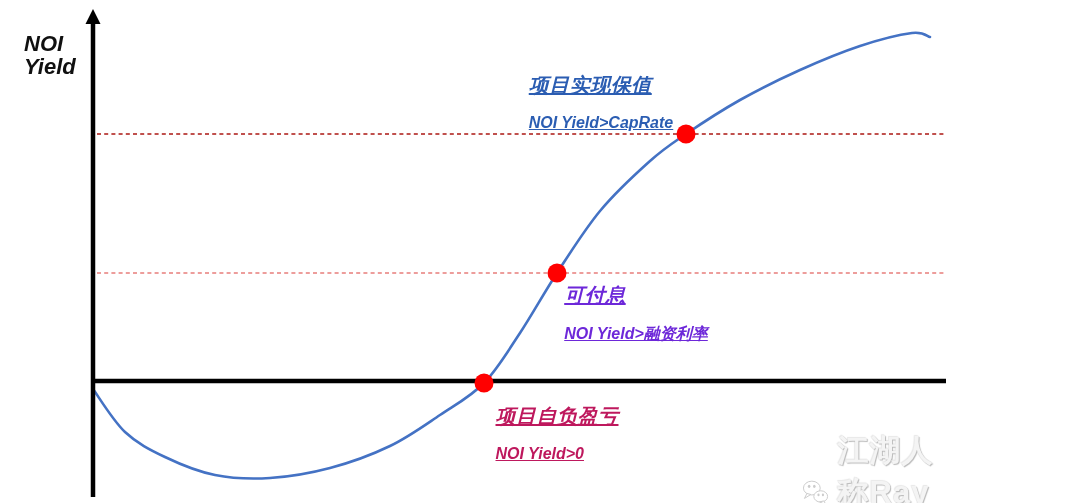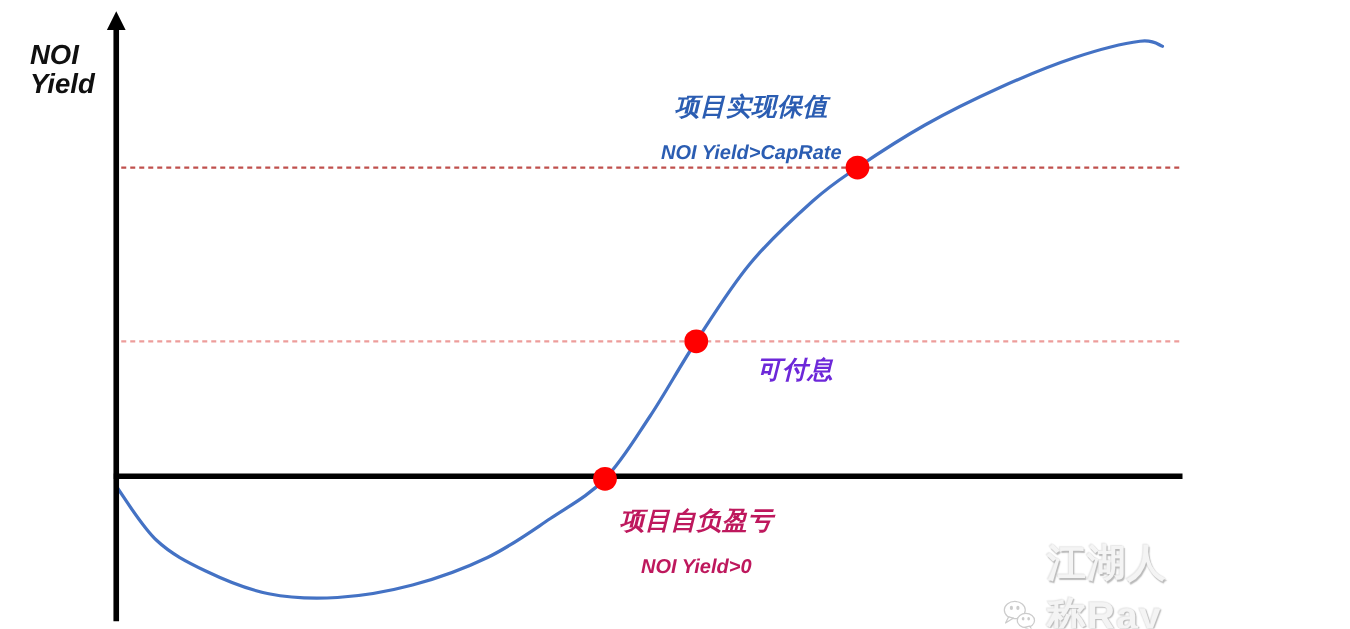"项目实现保值" .ann { text-align: center -> left; text-decoration: none -> underline }
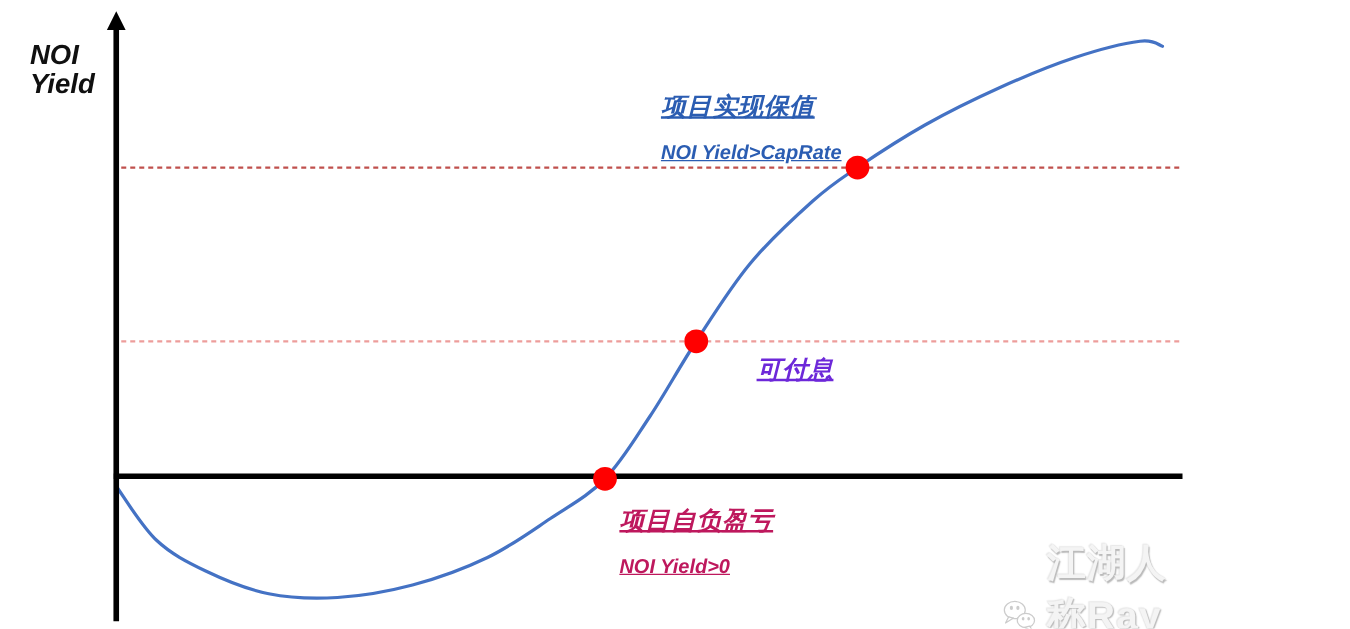"NOI Yield>融资利率" div.s { html: none -> <div>NOI Yield&gt;融资利率</div> }
